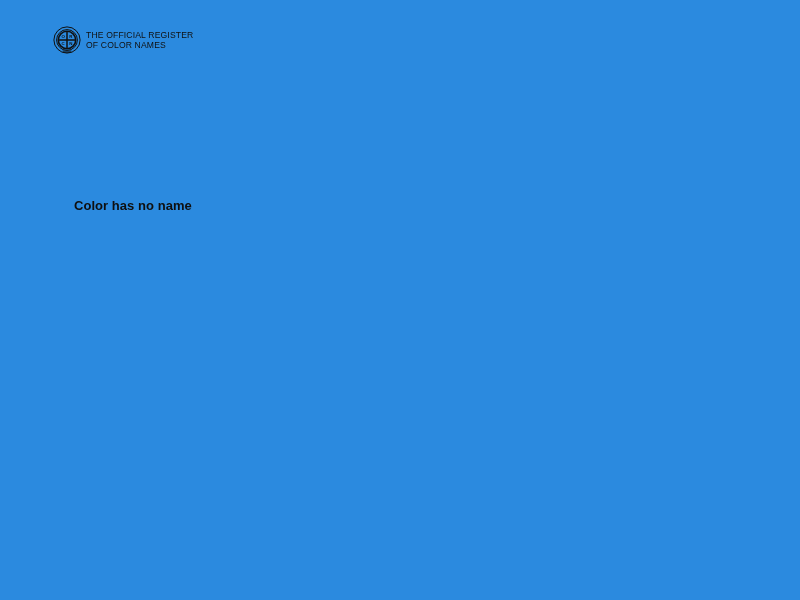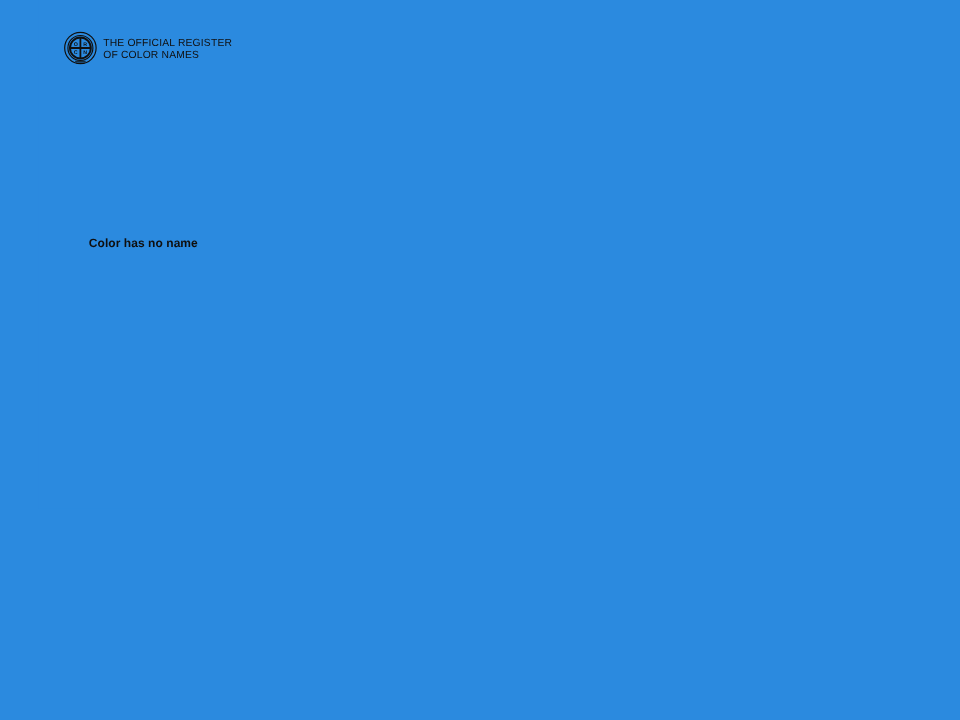"Color has no name" #subtitle { font-size: 10px -> 13px }
